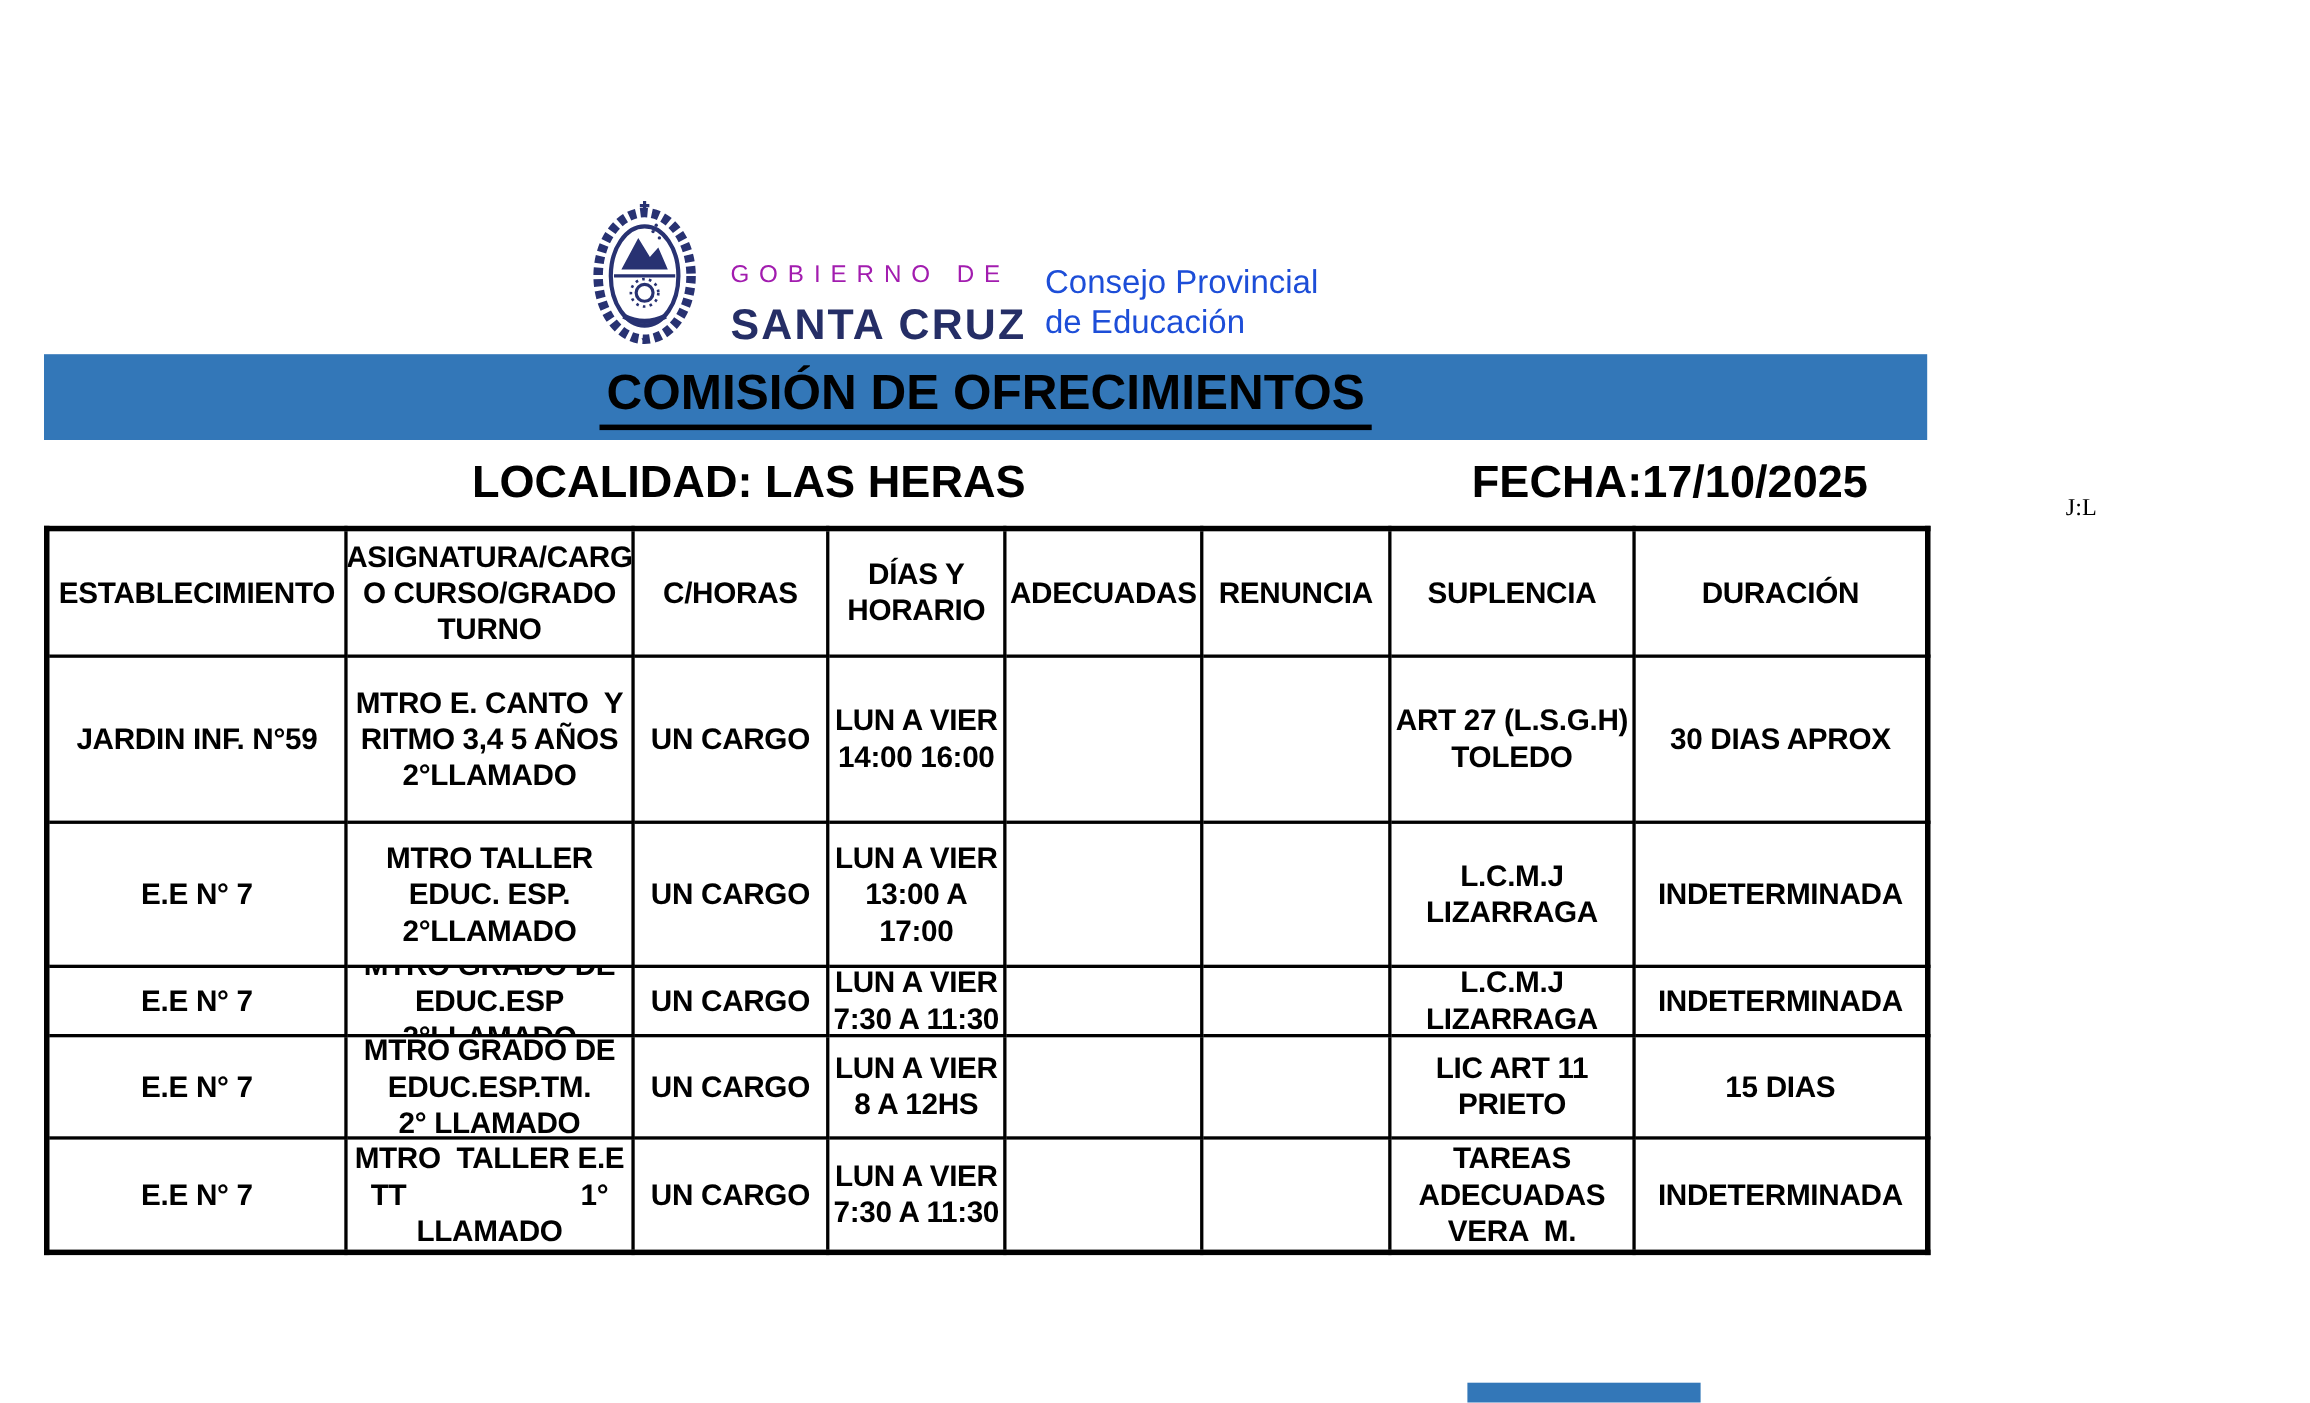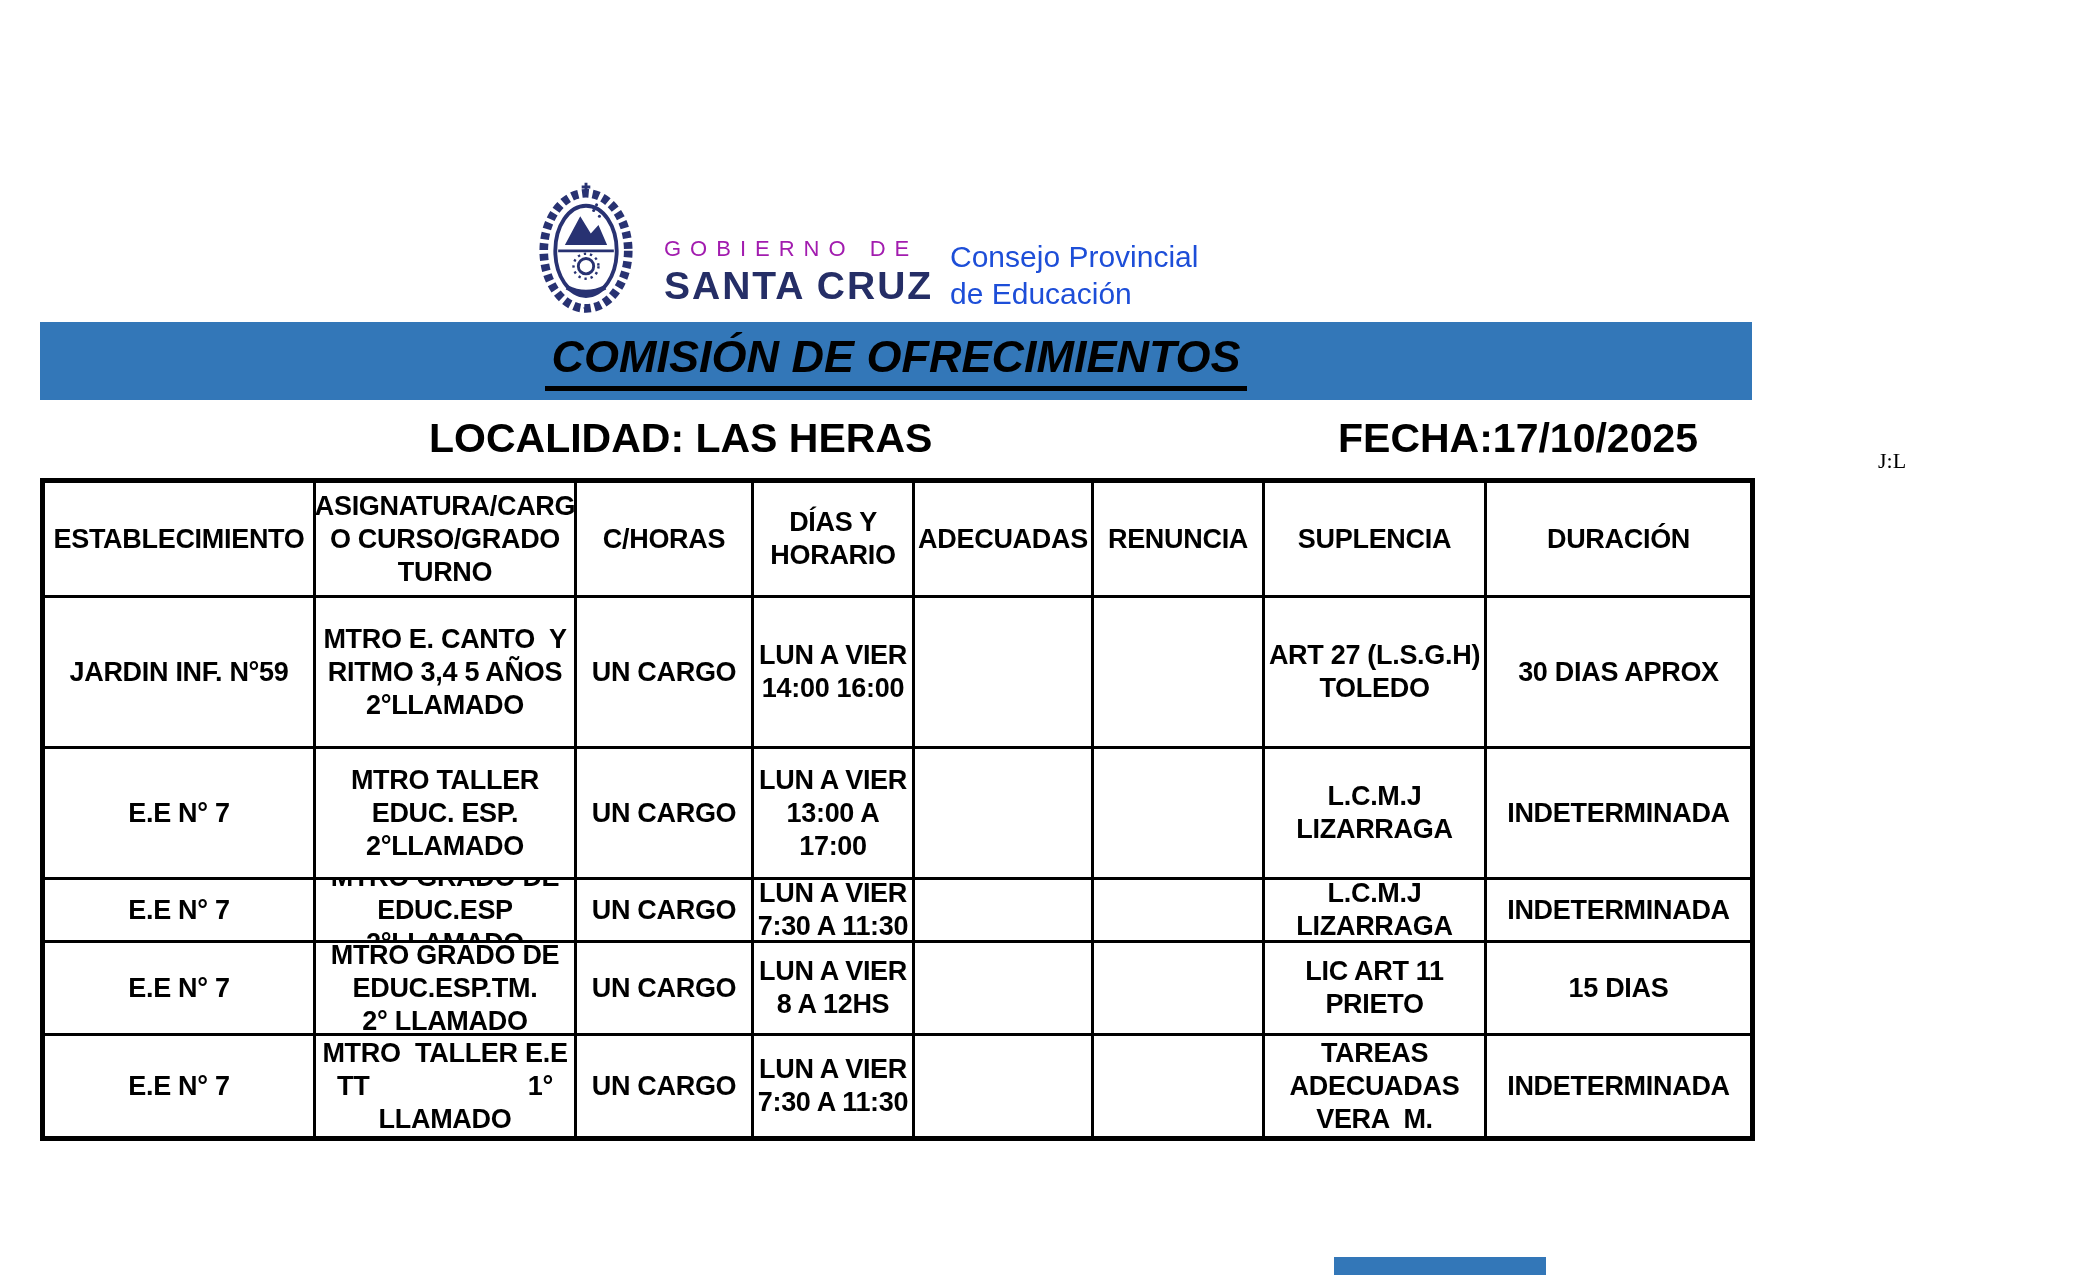"SANTA CRUZ" .gob-line2 { margin-top: 2px -> 12px }
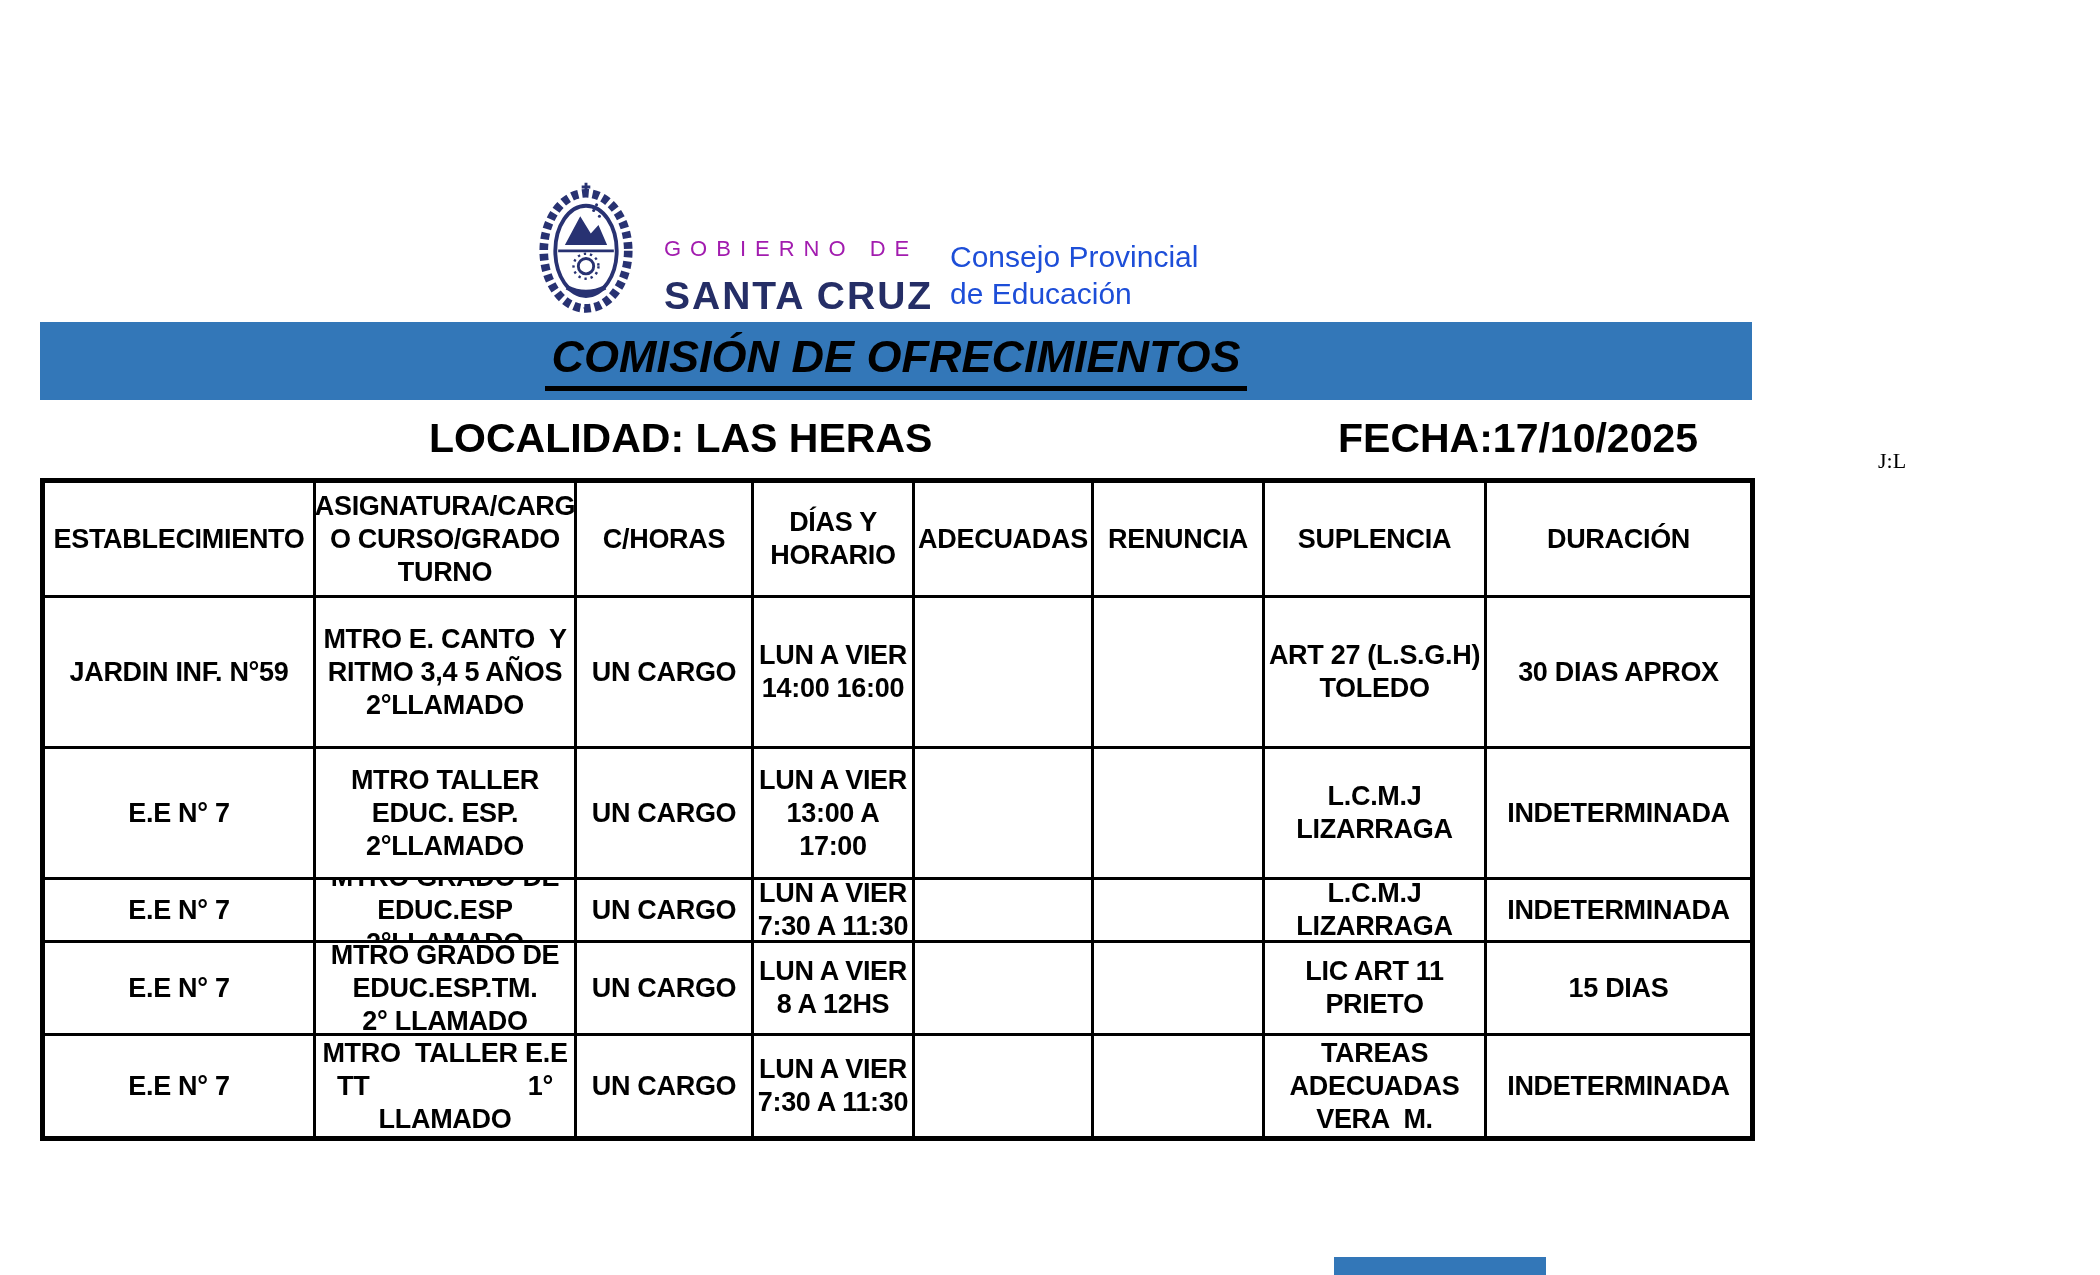"COMISIÓN DE OFRECIMIENTOS" span.banner-title { font-style: italic -> none }
